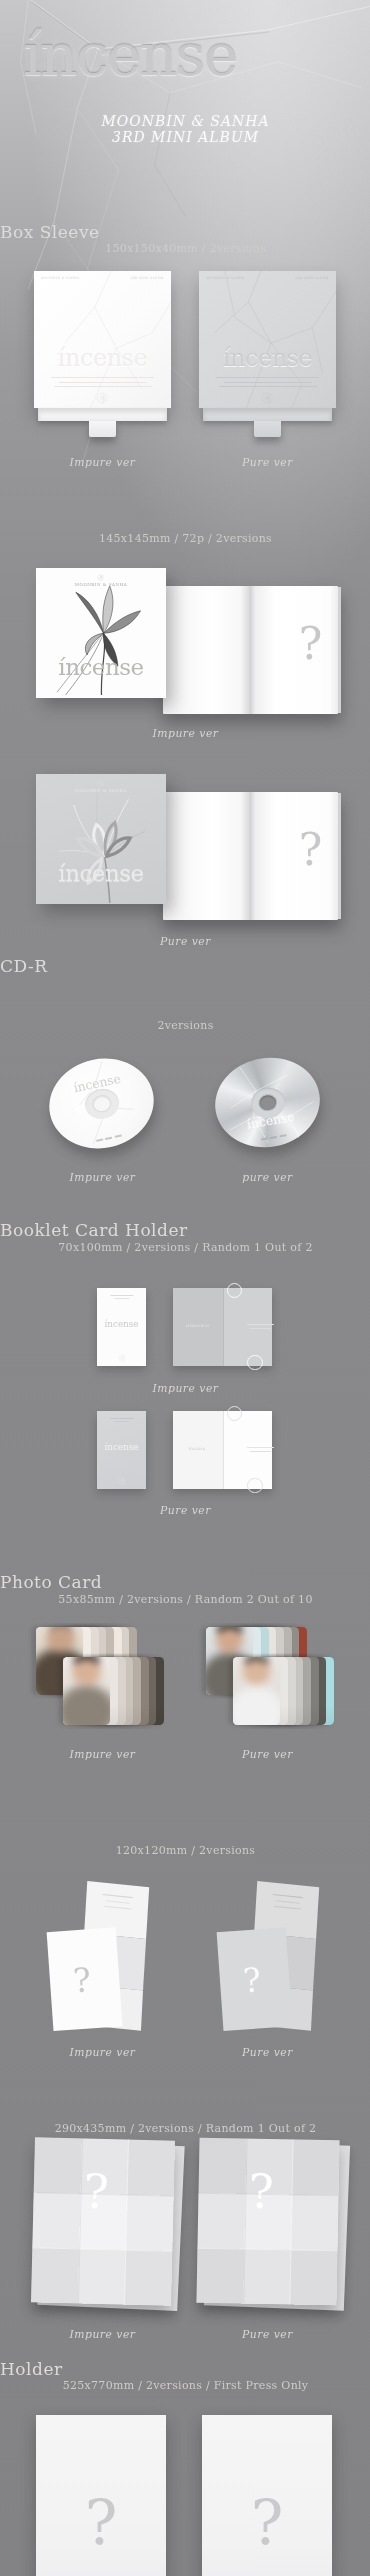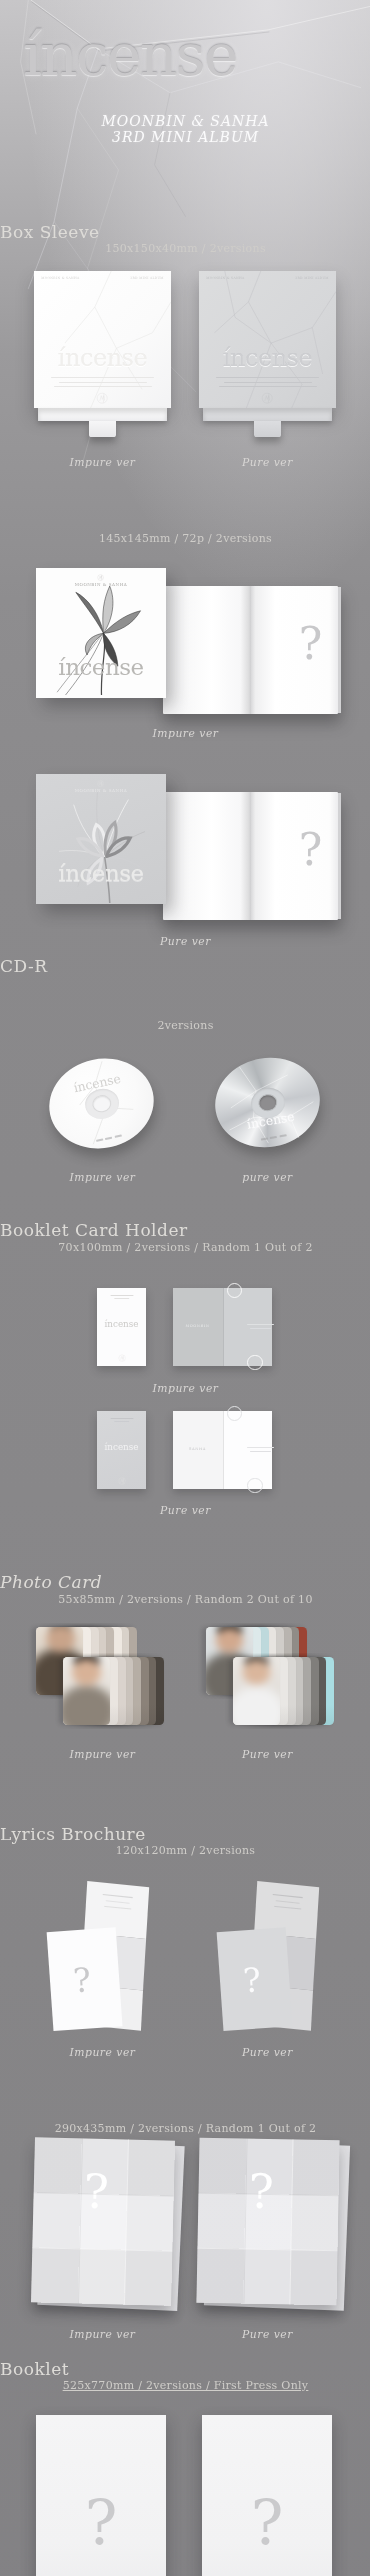"Photo Card" div.sec-title { font-style: italic -> none }
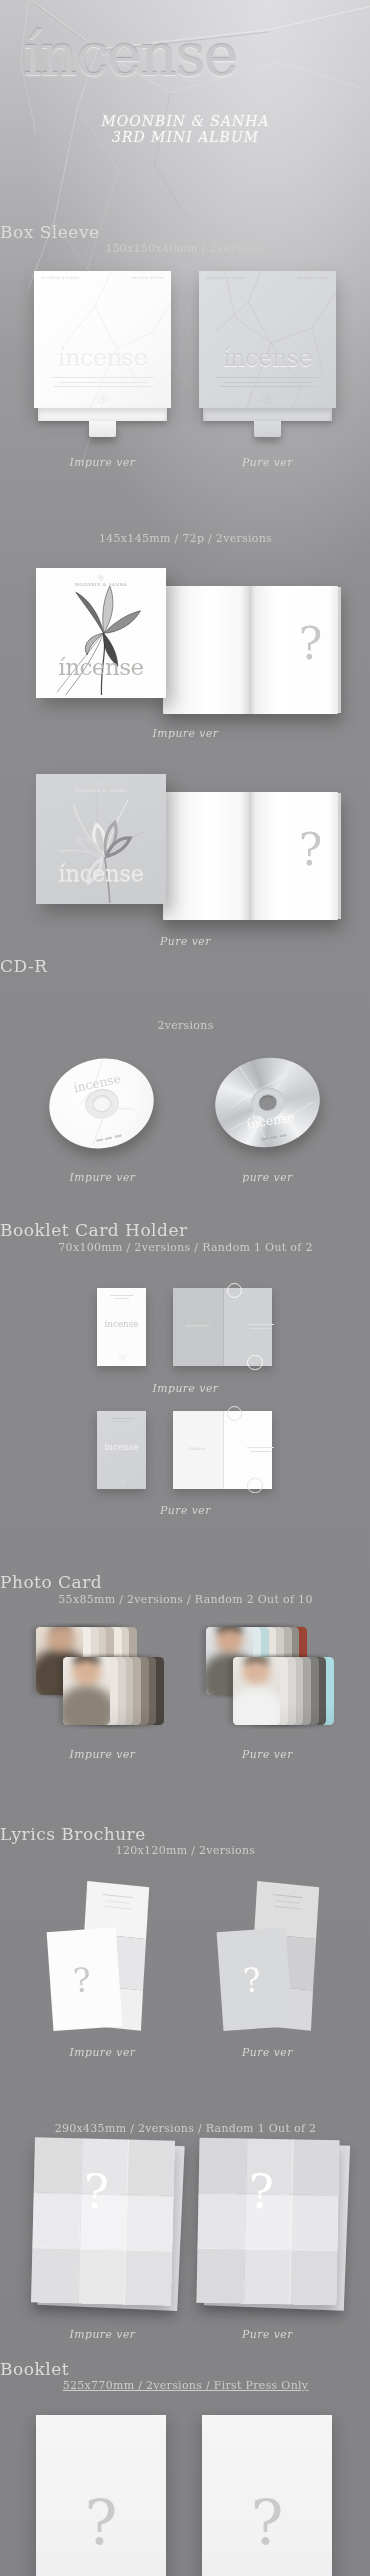"Lyrics Brochure" div.sec-title { html: <div>Lyrics Brochure</div> -> none }
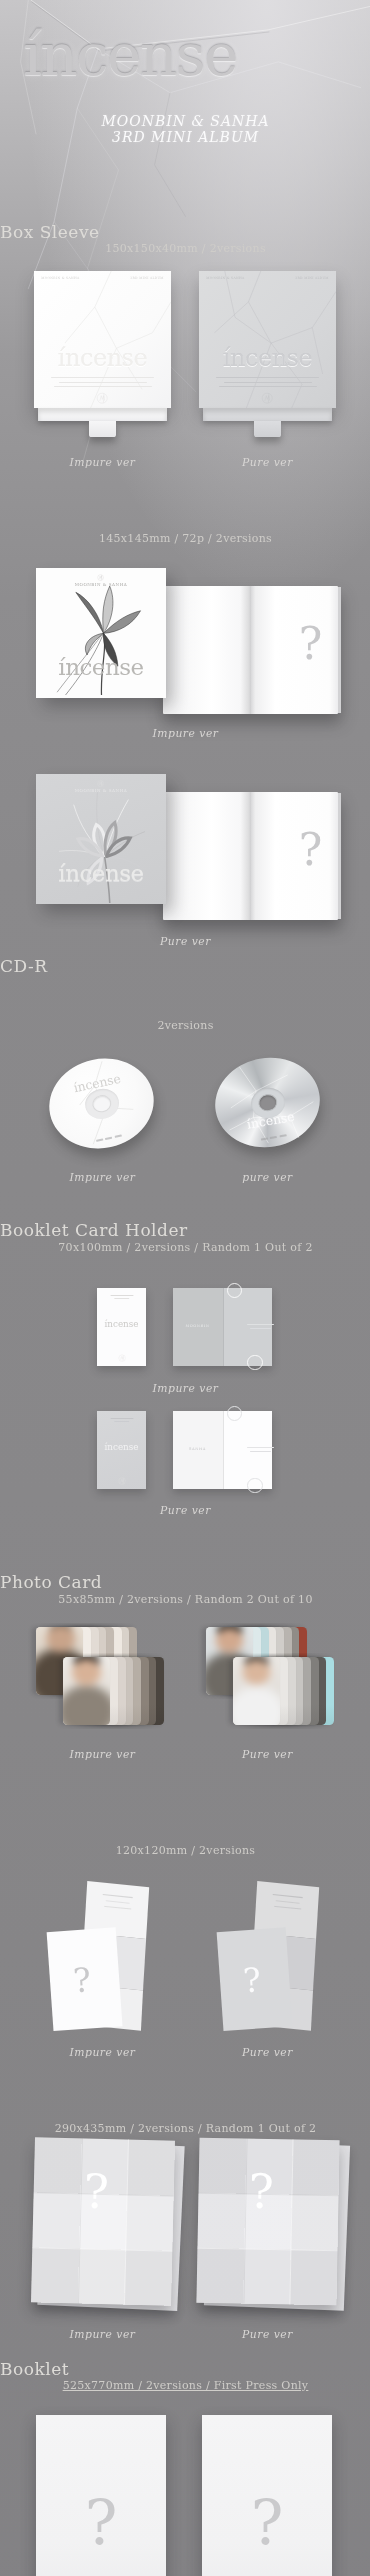"Booklet" div.sec-title { text: Booklet -> Holder }
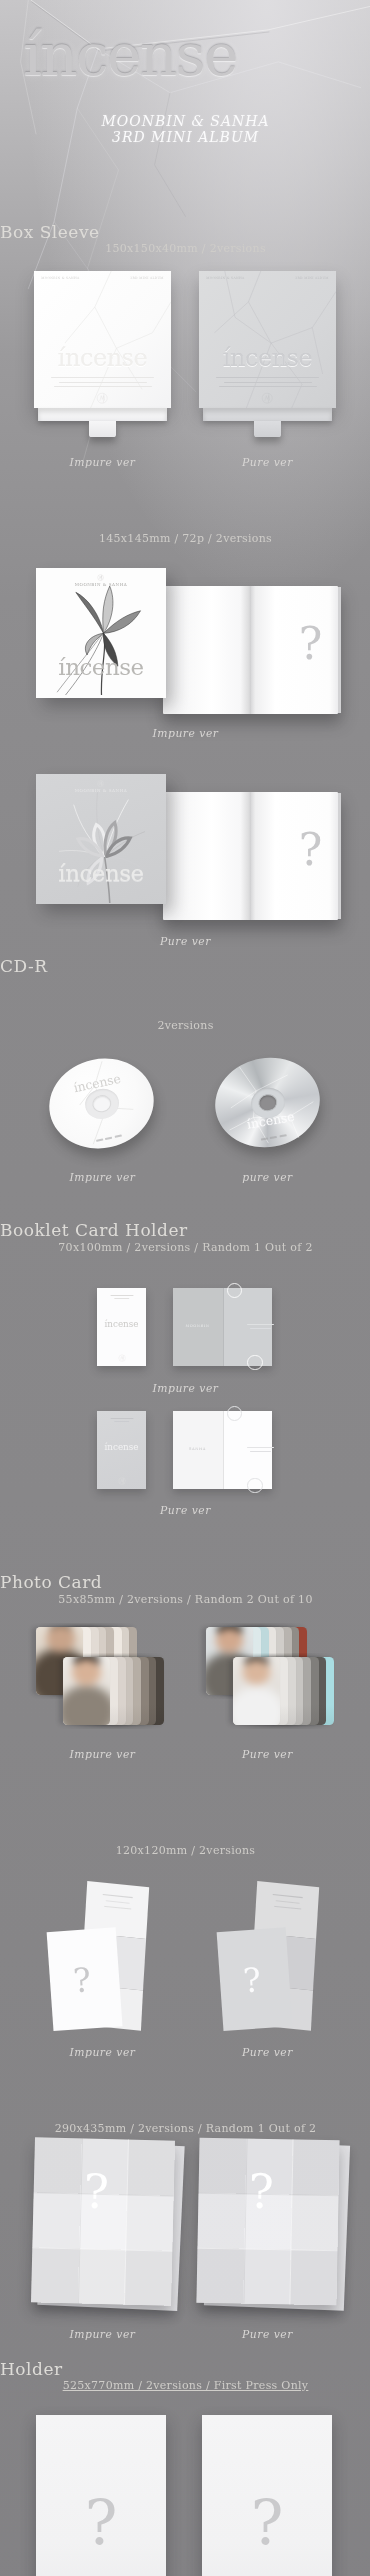"525x770mm / 2versions / First" div.sec-spec { text-decoration: underline -> none }
